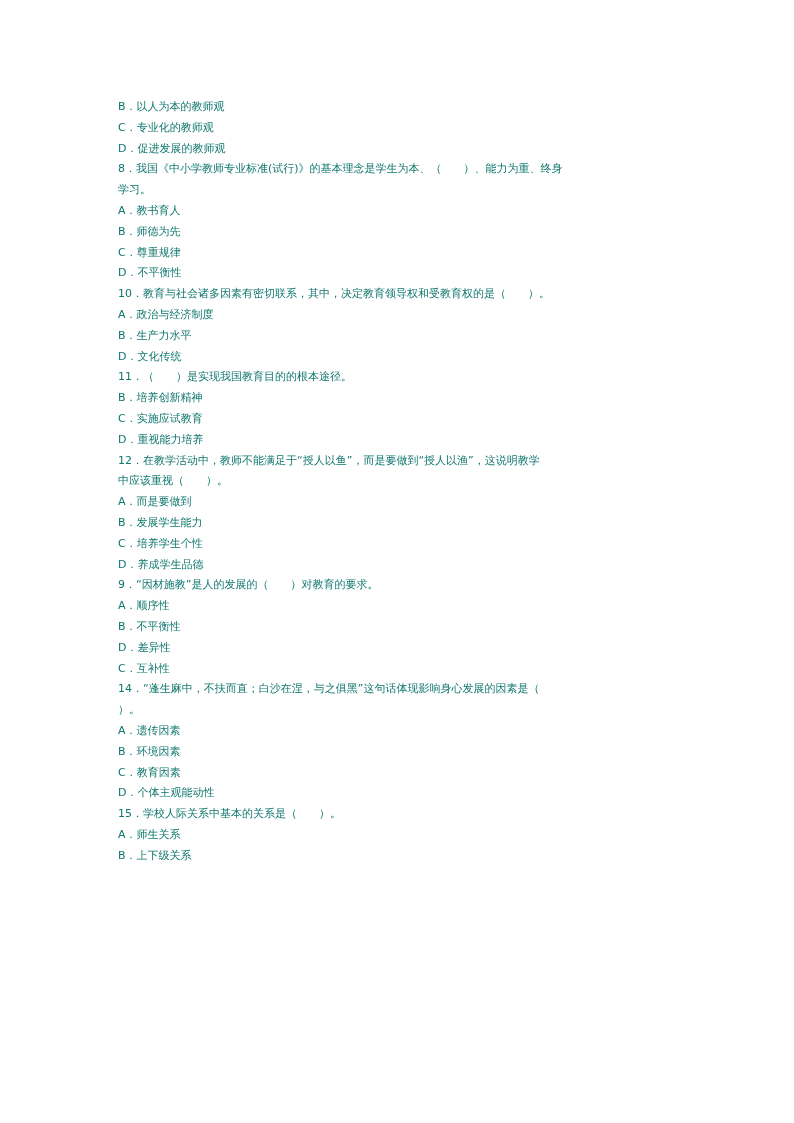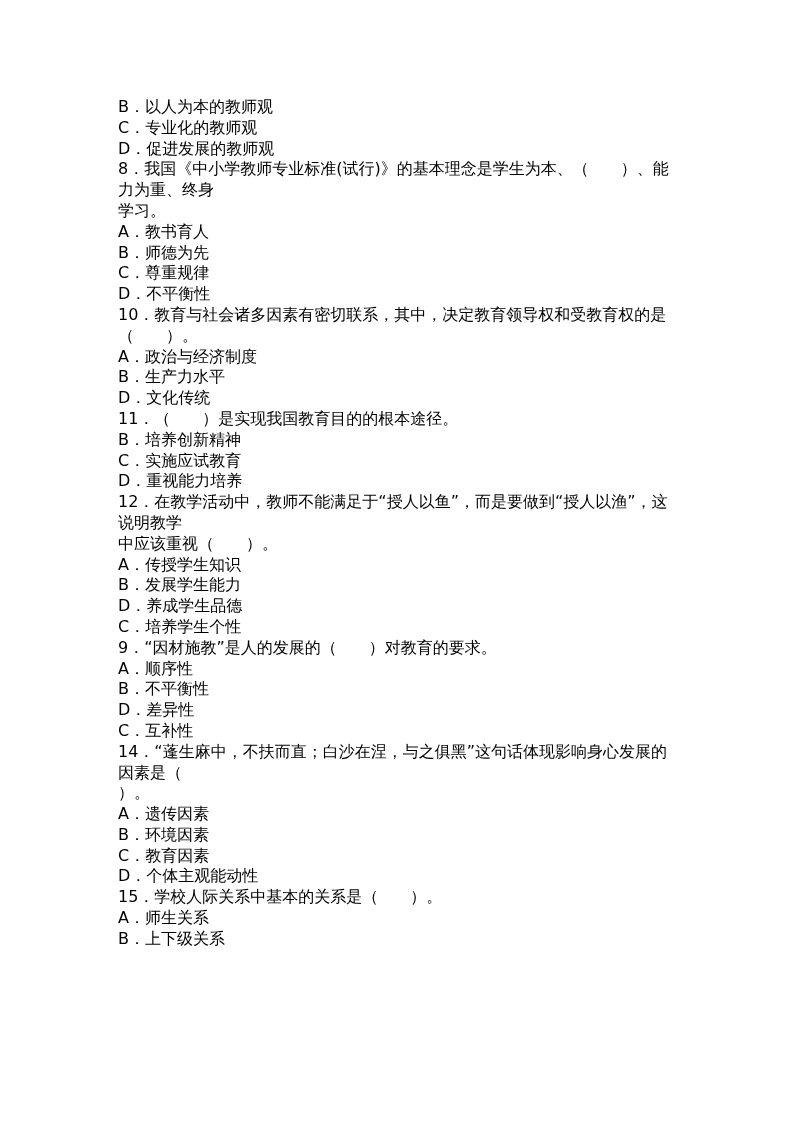"B．以人为本的教师观" .page { color: #000000 -> #0f766e; font-size: 16px -> 11px }
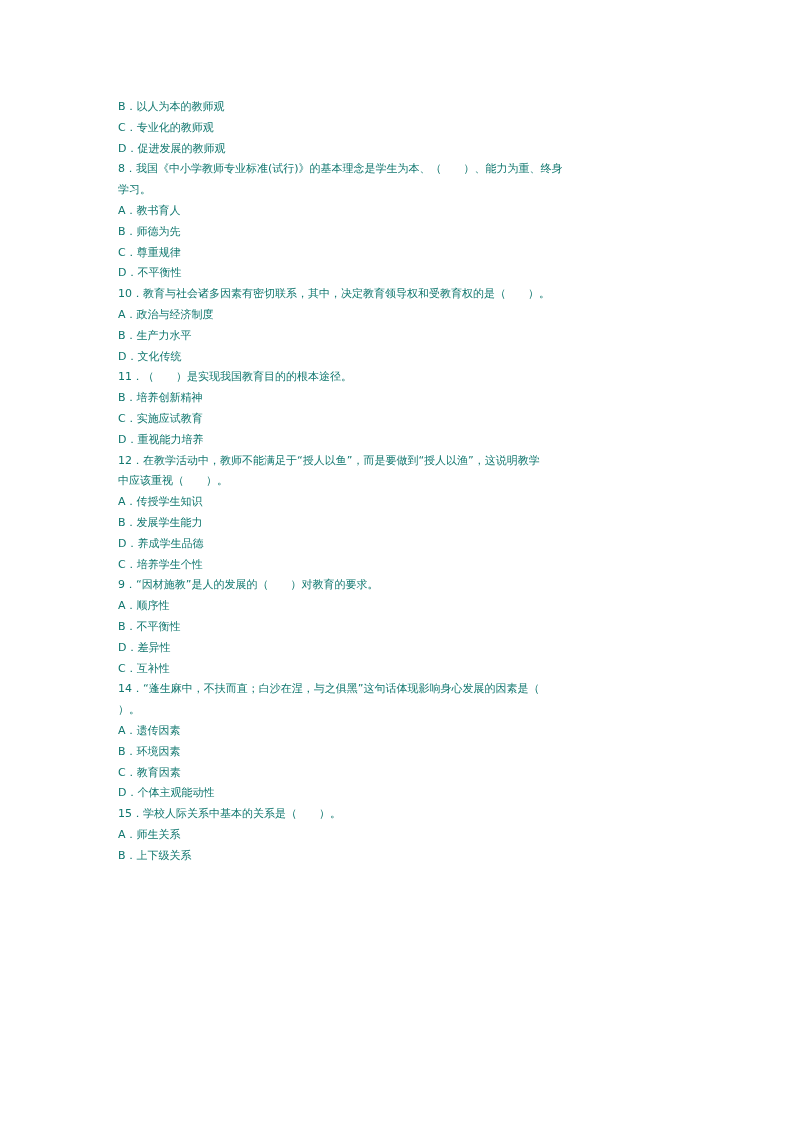"A．传授学生知识" div.line { text: 传授学生知识 -> 而是要做到 }
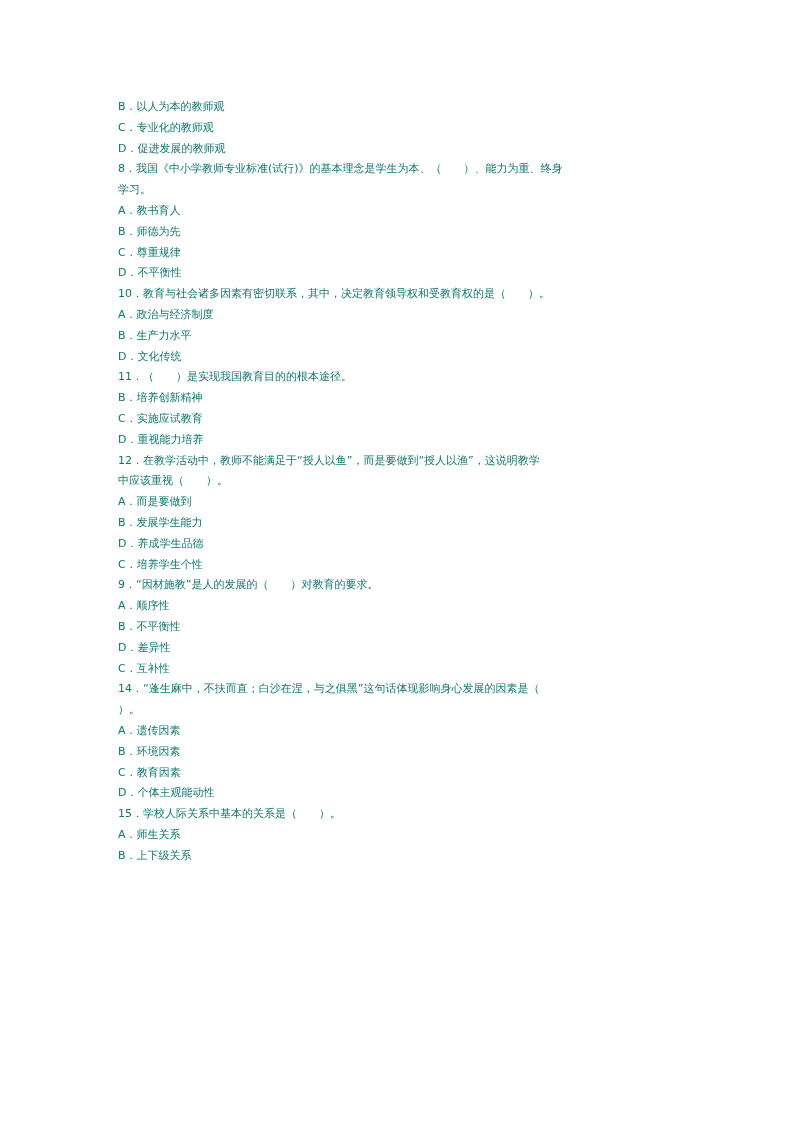"D．养成学生品德" div.line { order: before "C．培养学生个性" -> after "C．培养学生个性" }
